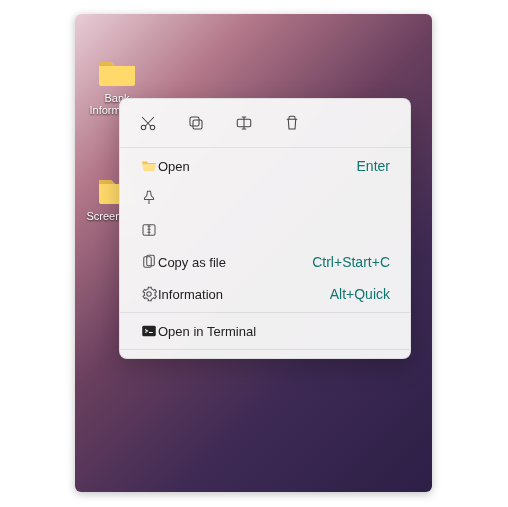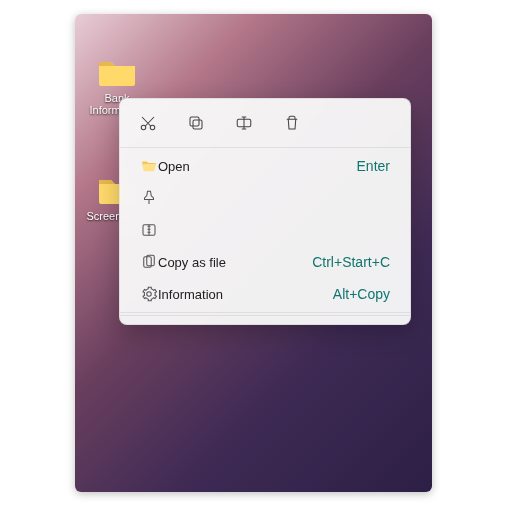"Alt+Copy" span.hint { text: Alt+Copy -> Alt+Quick }
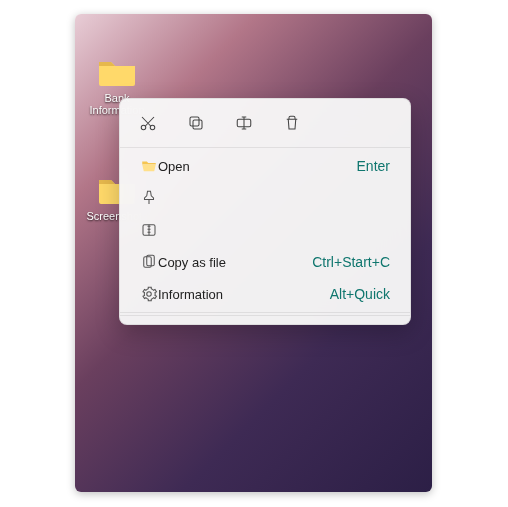"Open in Terminal" div.item { html: none -> <div> <span> <svg> <rect></rect> <path></path> </svg> </span> <span>Open in Terminal</span> </div> }
